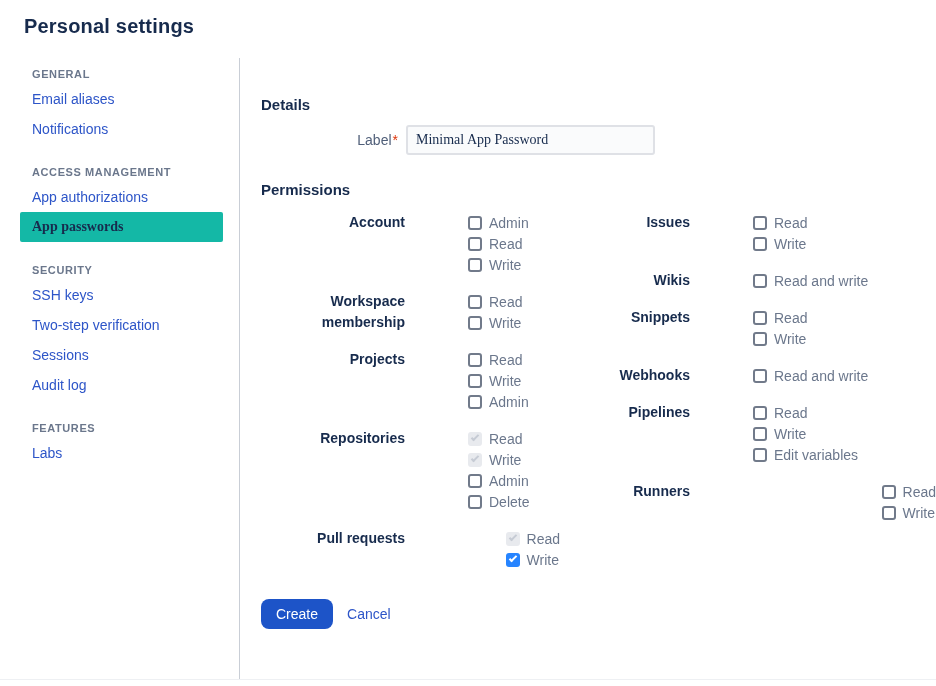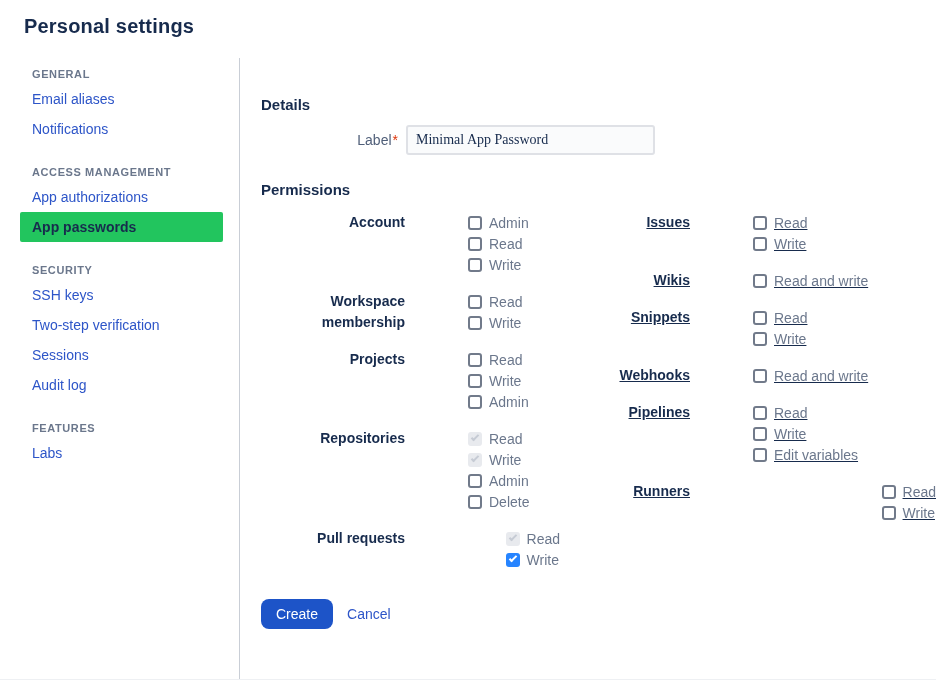"App passwords" .side-item.selected { background: #22c55e -> #14b8a6; font-family: none -> Liberation Serif, serif }
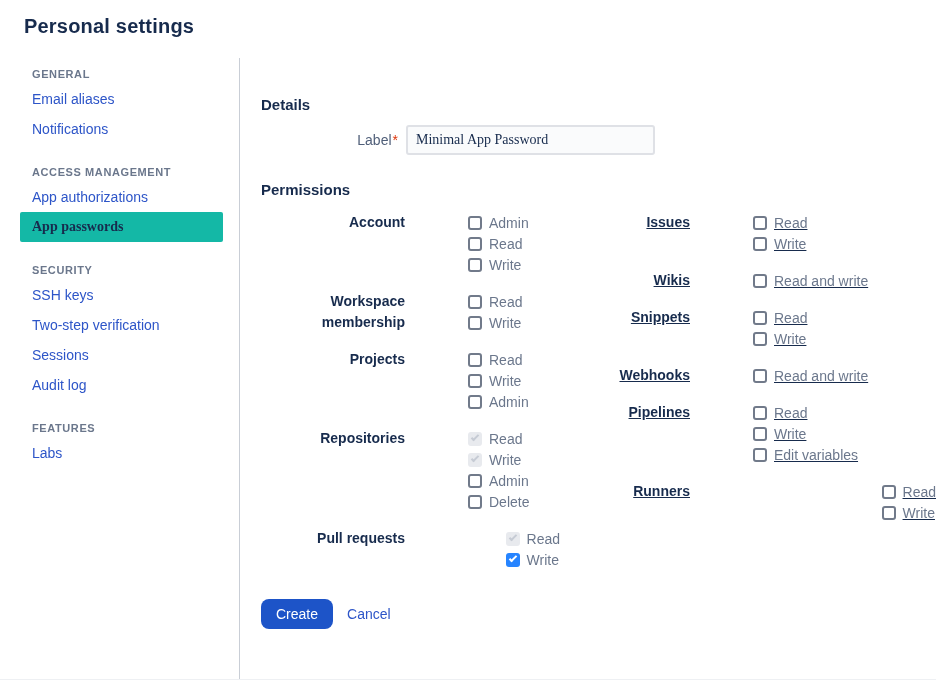"Issues" .perm-col.right { text-decoration: underline -> none }
